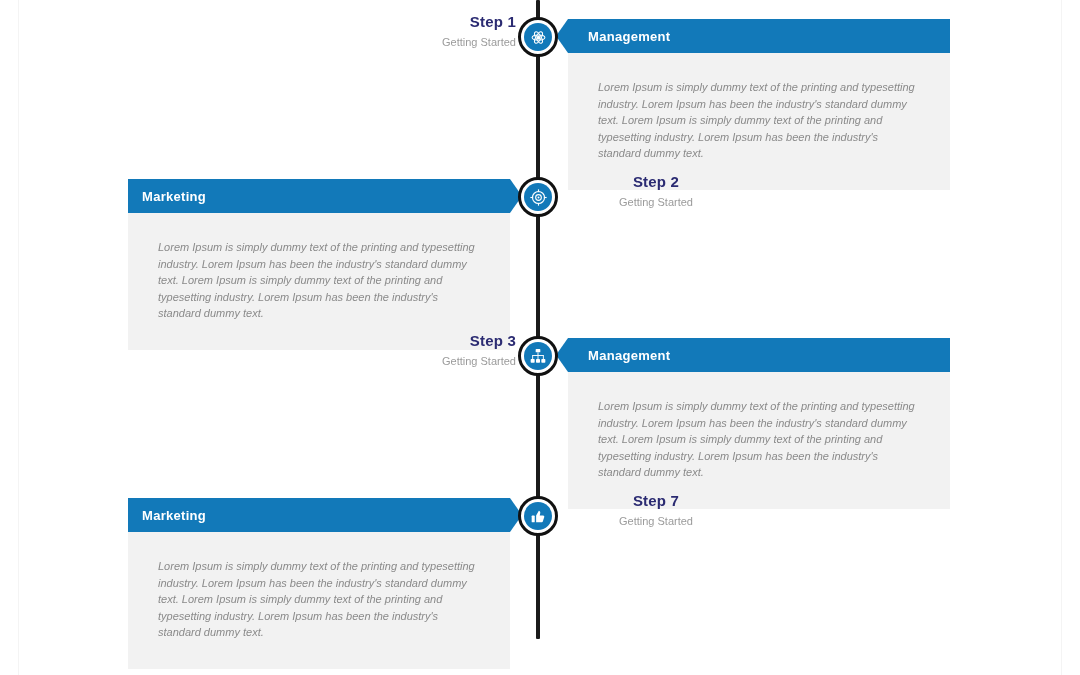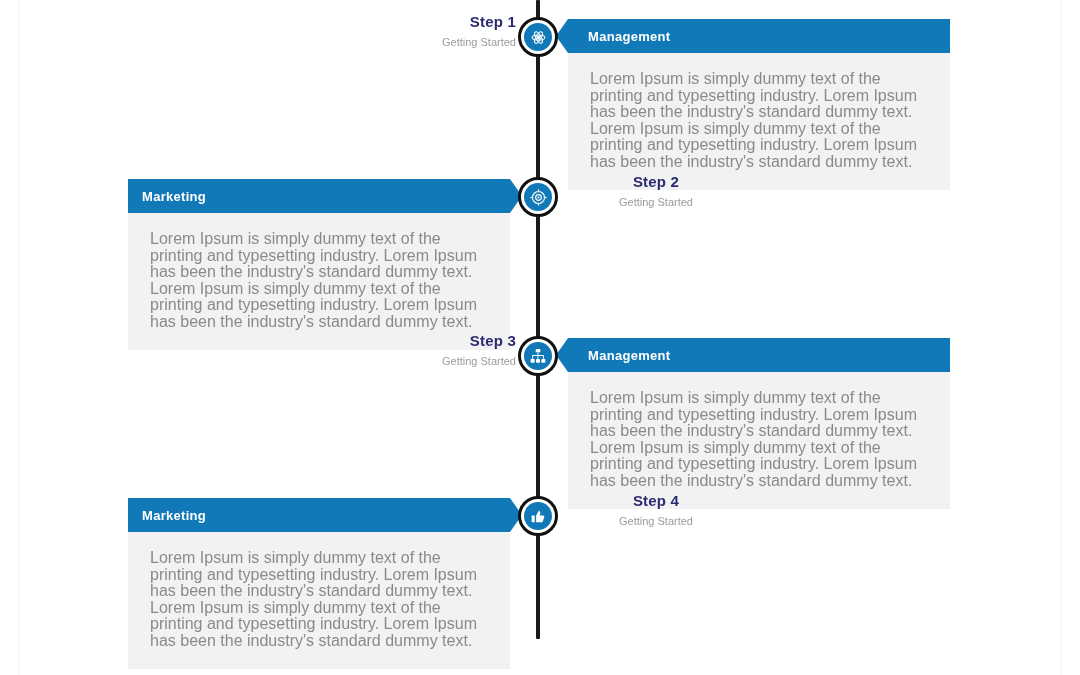"Lorem Ipsum is simply dummy" .card-body p { font-size: 16px -> 11px; font-style: none -> italic; margin: 4px -> 12px }
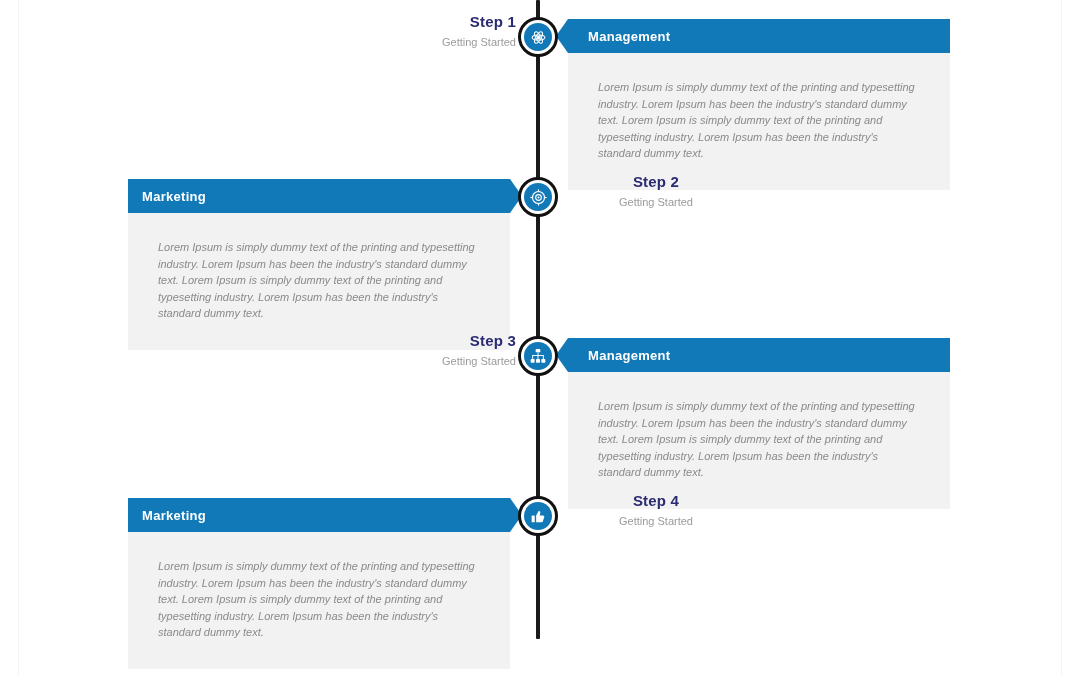"Step 4" div.step-title { text: 4 -> 7 }
